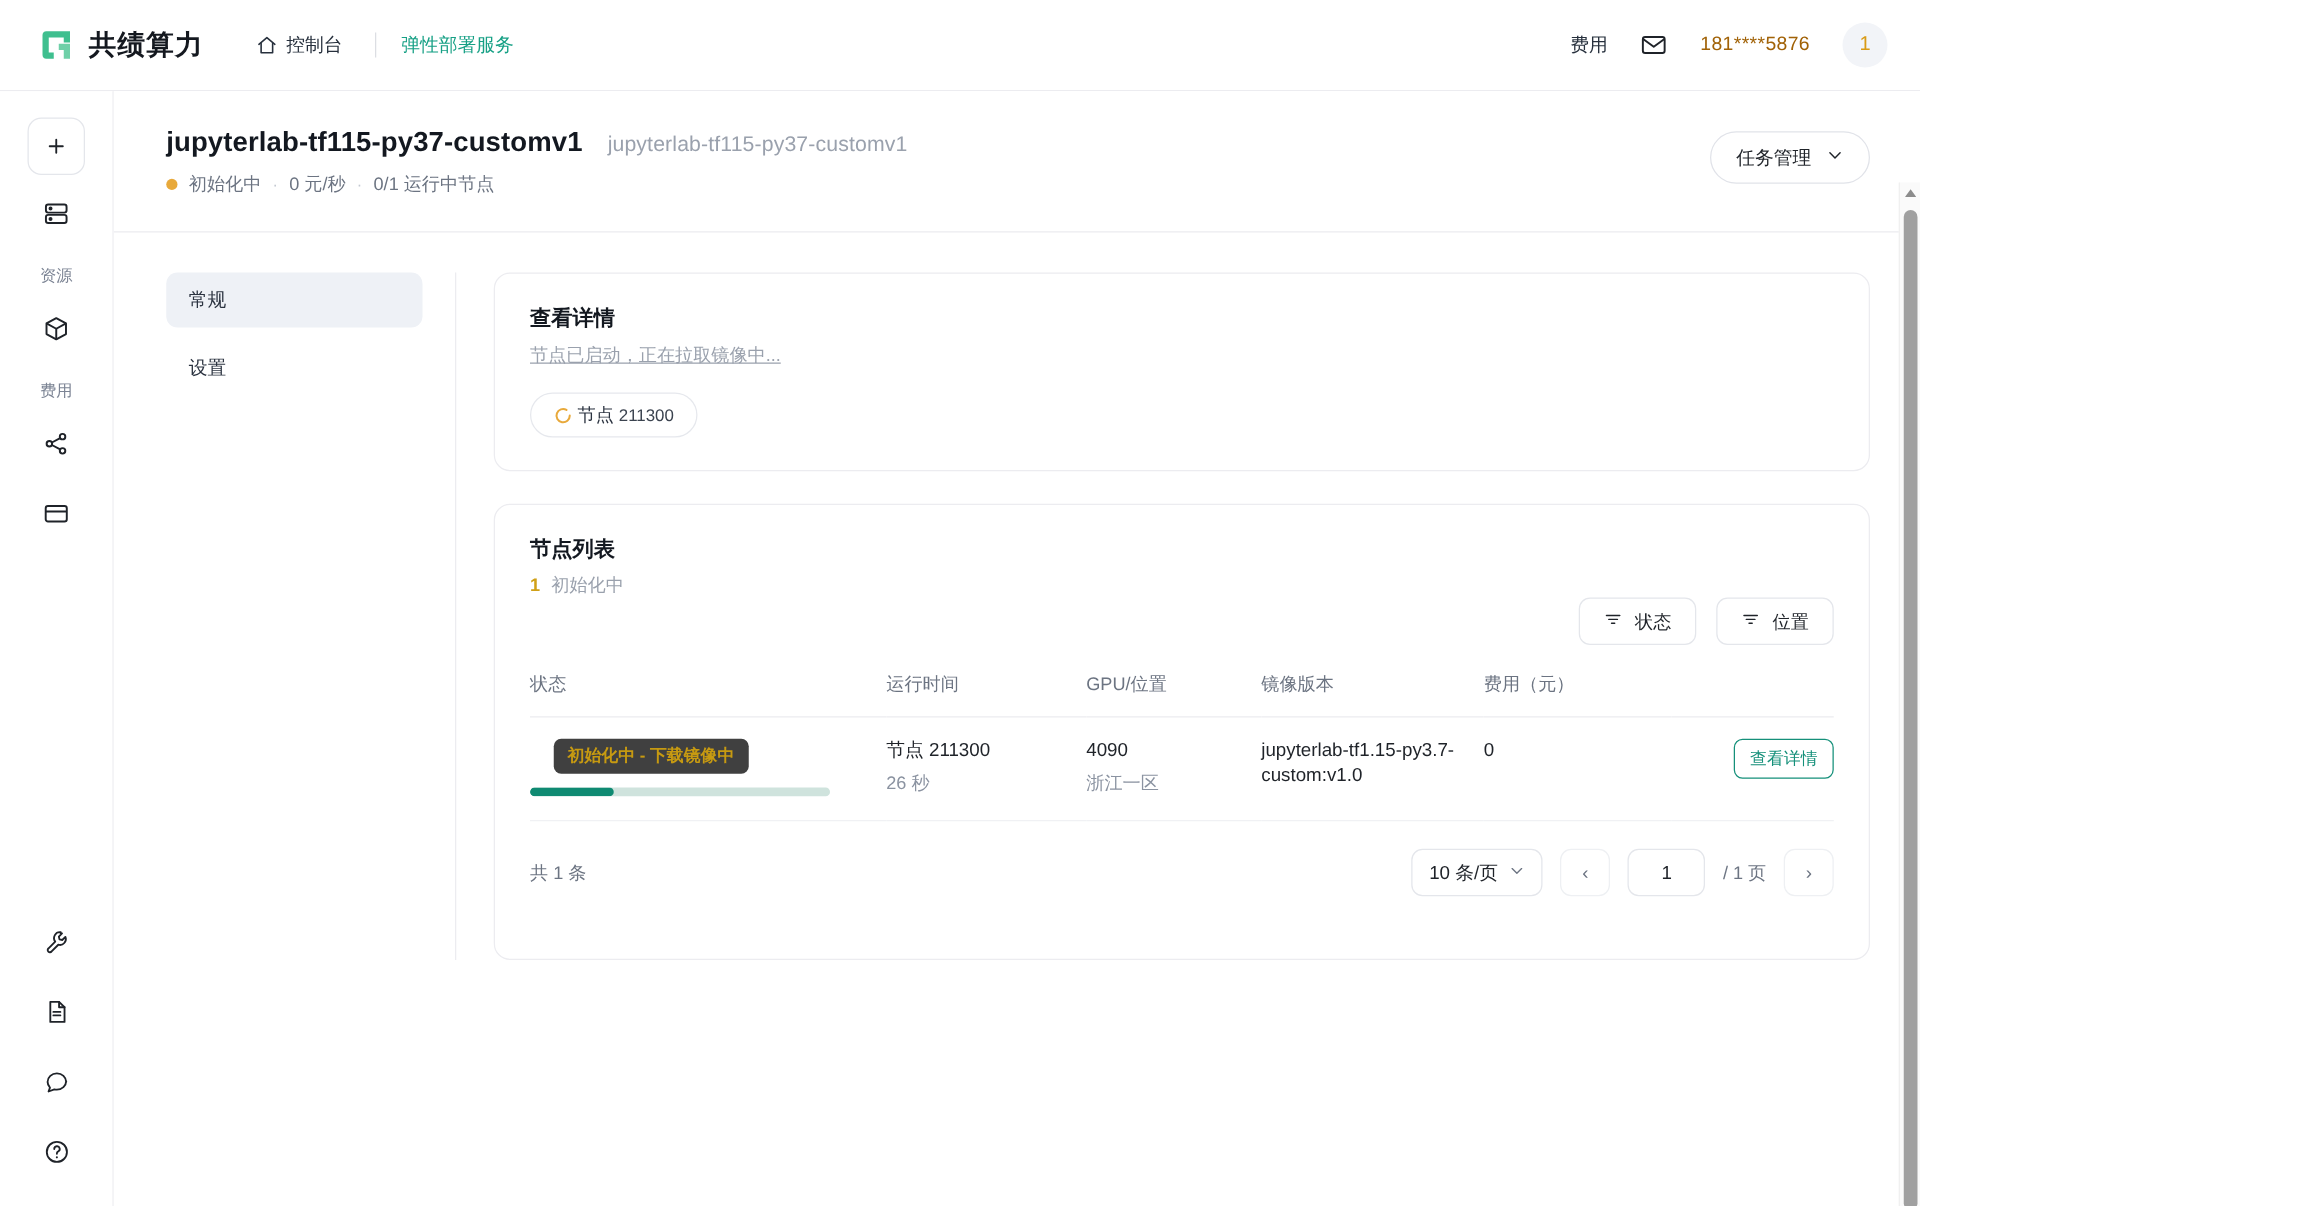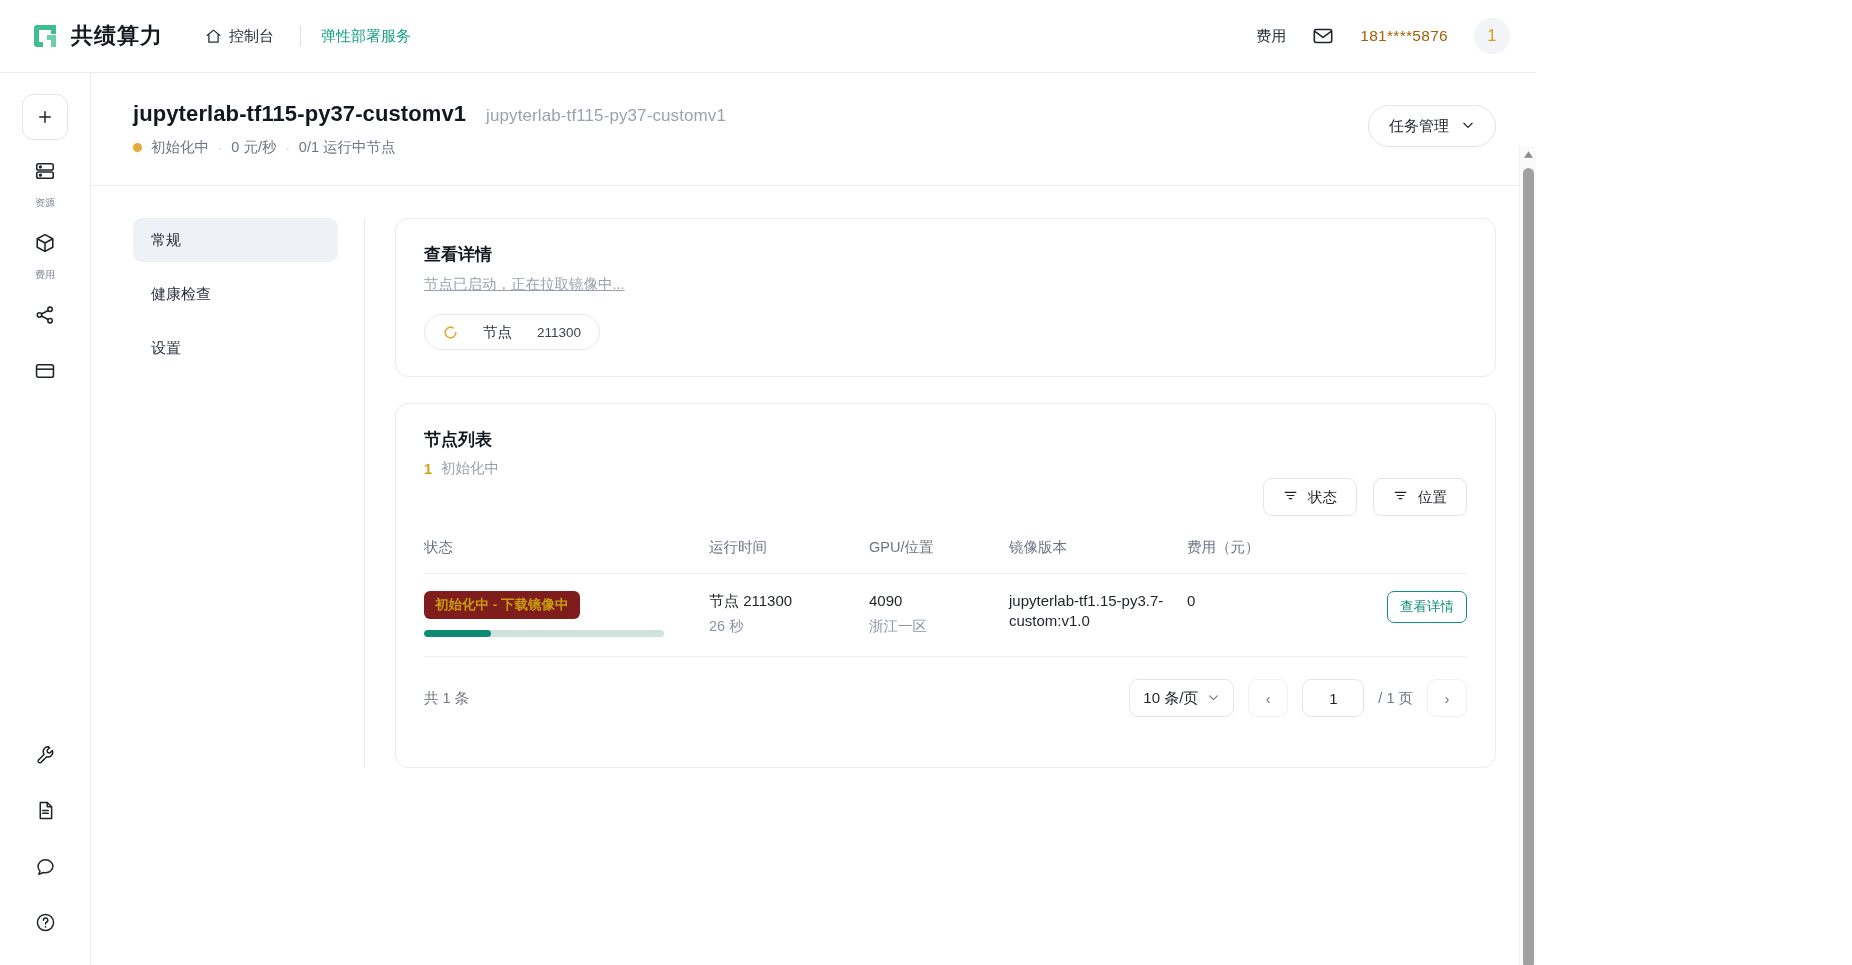"资源" .rail-label { font-size: 10px -> 13px; margin-top: none -> 16px }
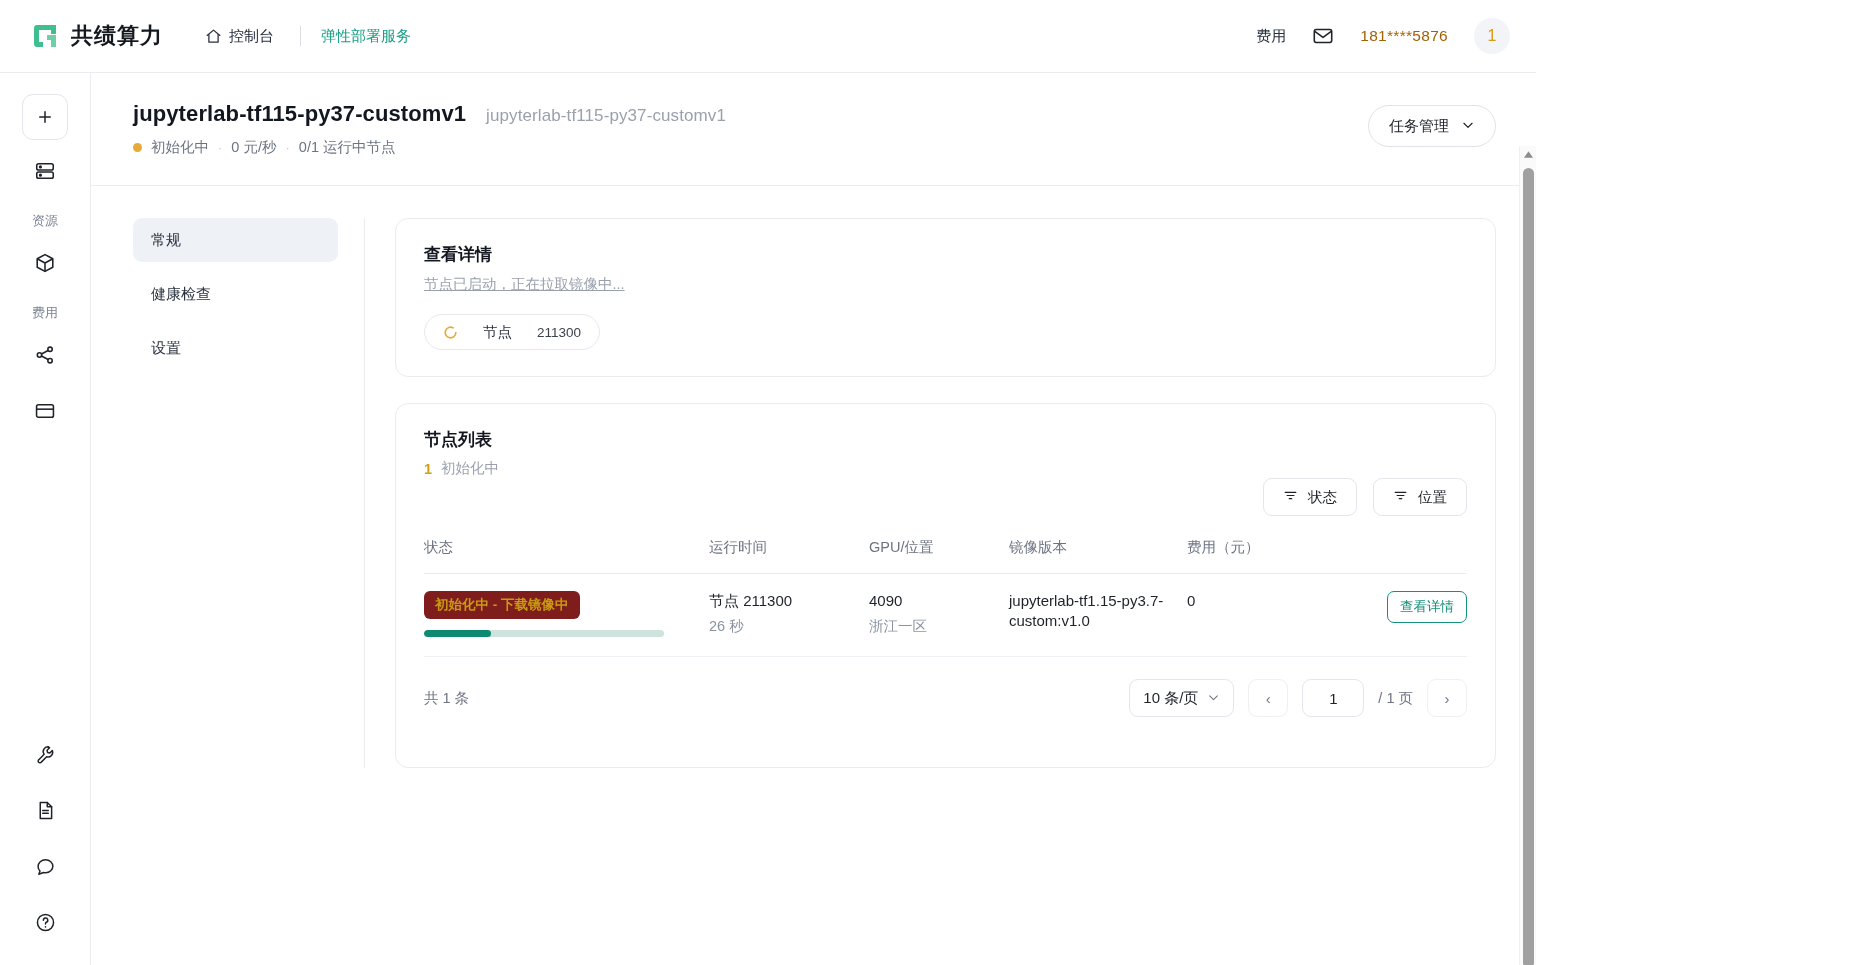"健康检查" div.side-item { html: <div> <span>健康检查</span> </div> -> none }
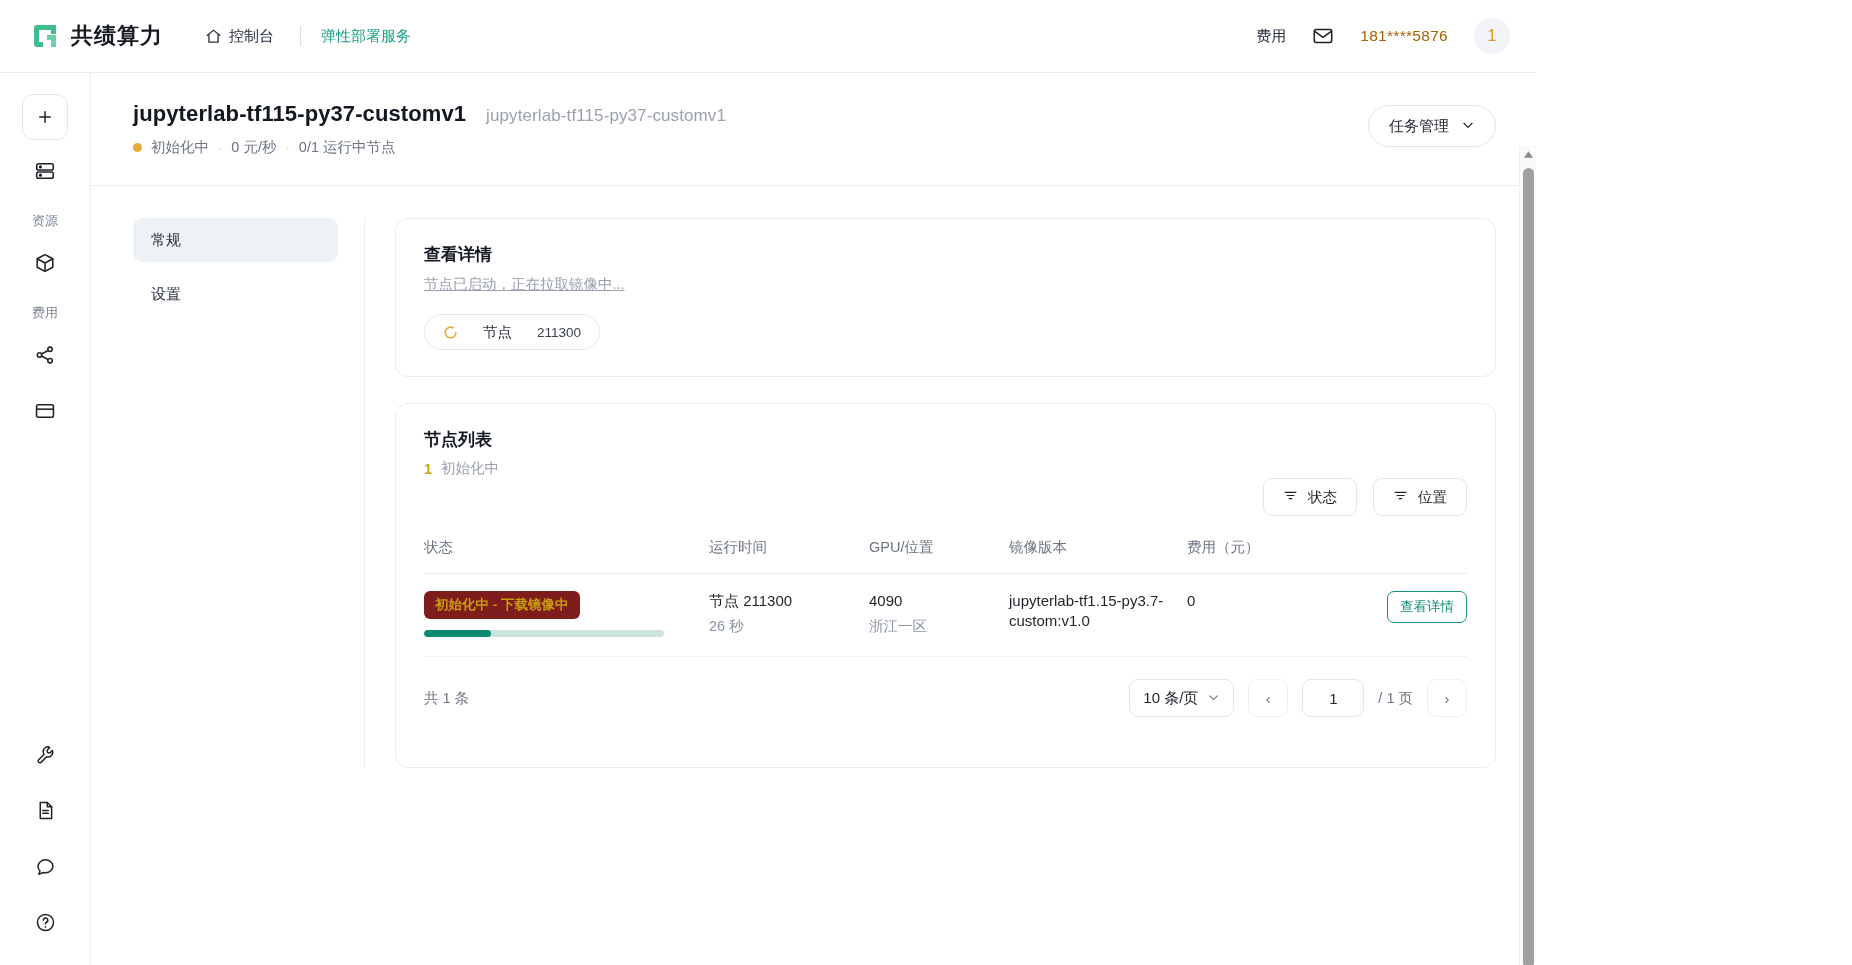"节点" .node-chip { gap: 25px -> 4px }
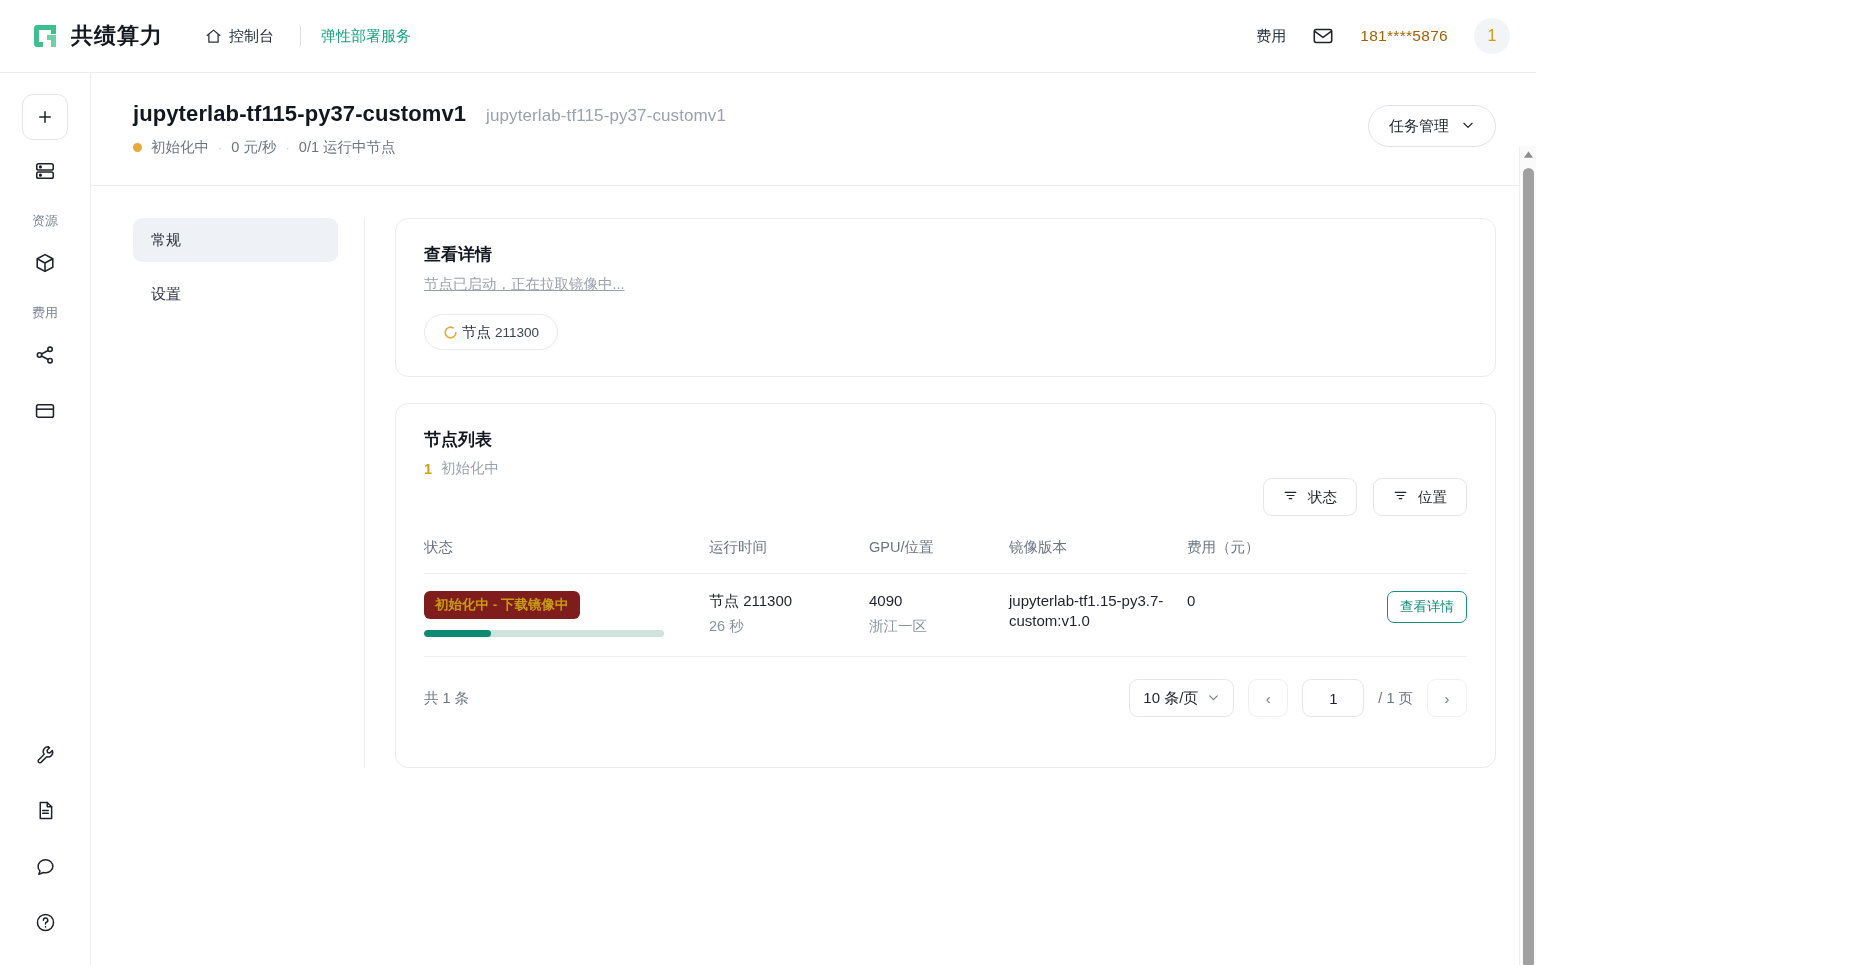"初始化中 - 下载镜像中" span.badge { background: #7f1d1d -> #404040; margin-left: none -> 19px }
